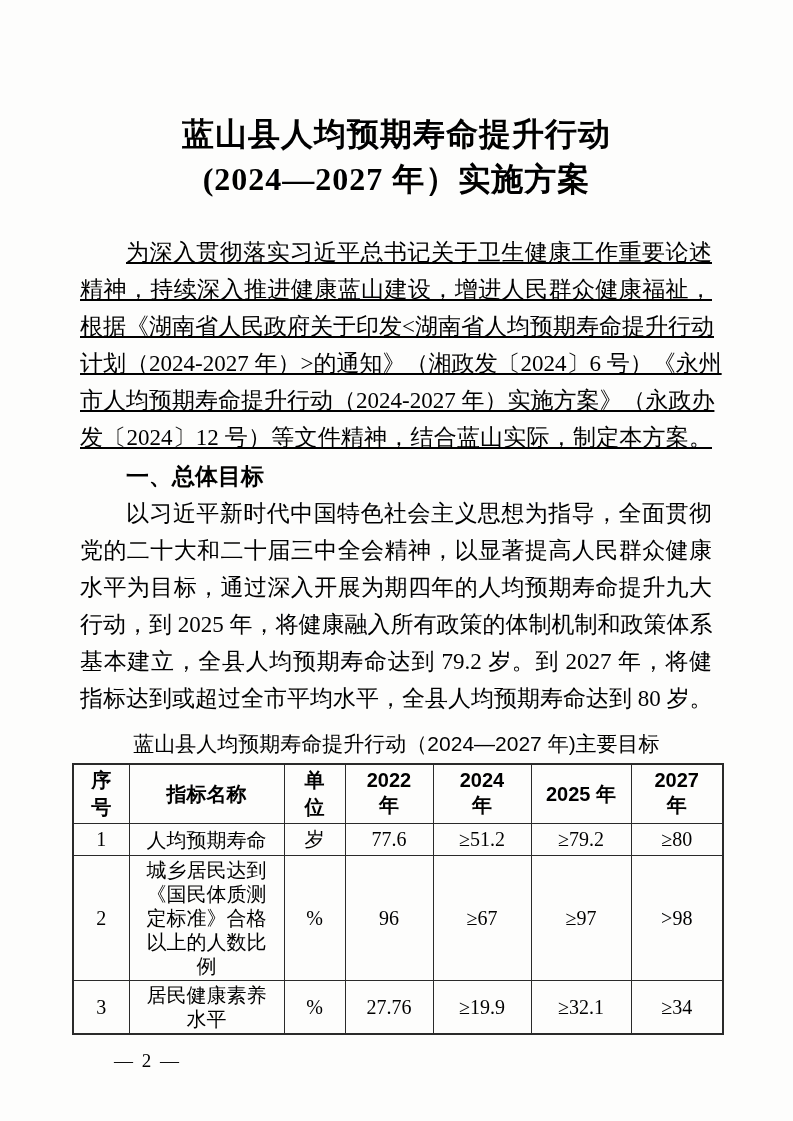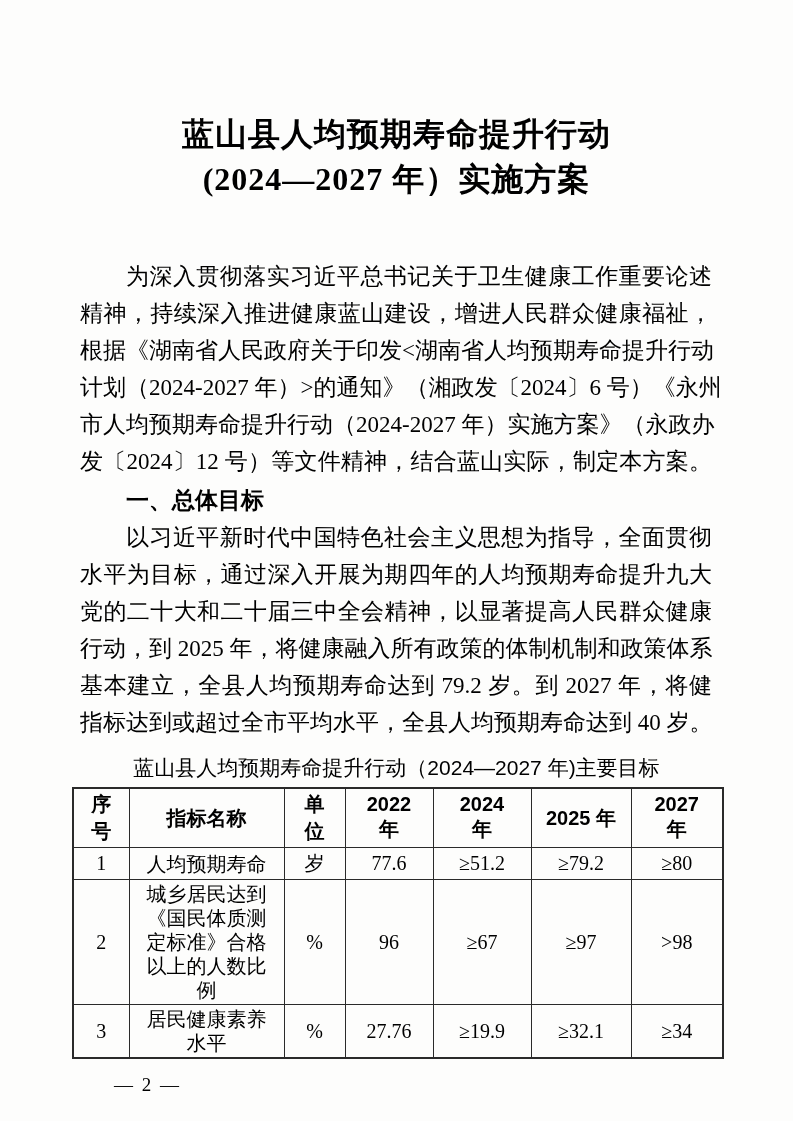"为深入贯彻落实习近平总书记关于卫生健康工作重要论述" .para-intro { margin-top: 56px -> 32px; text-decoration: none -> underline }
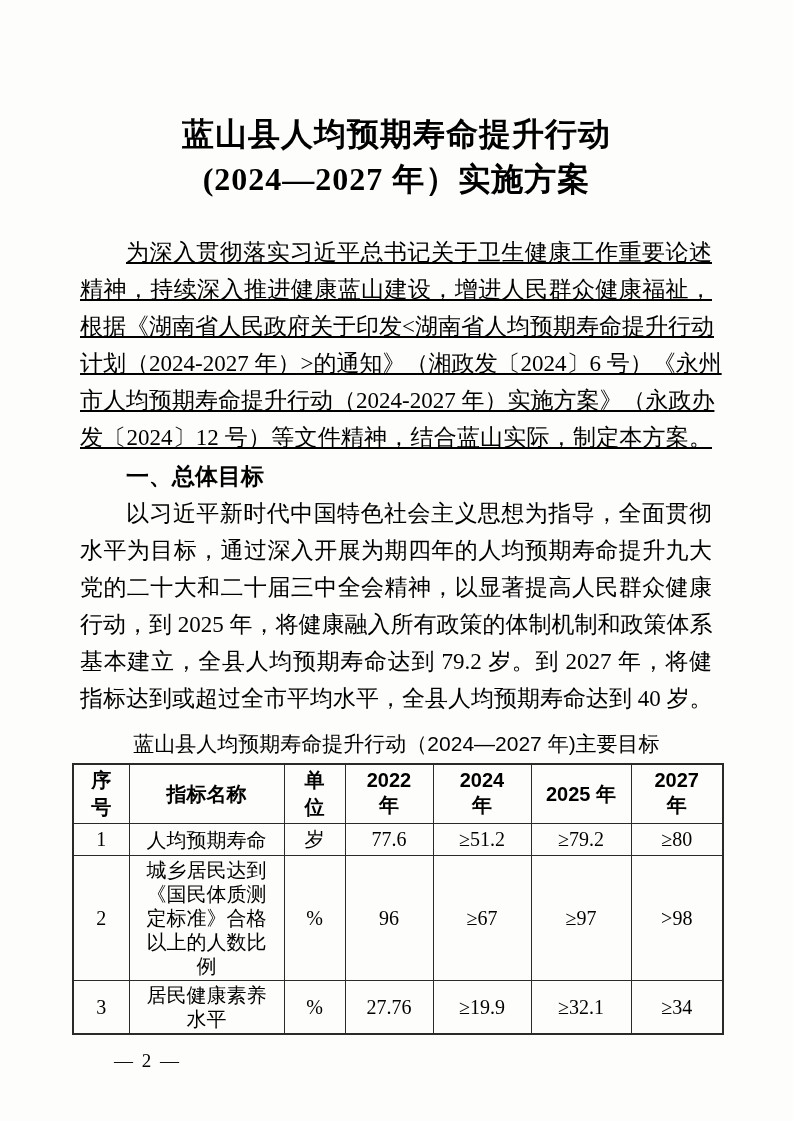"水平为目标，通过深入开展为期四年的人均预期寿命提升九大" span.line { order: before "党的二十大和二十届三中全会精神，以显著提高人民群众健康" -> after "党的二十大和二十届三中全会精神，以显著提高人民群众健康" }
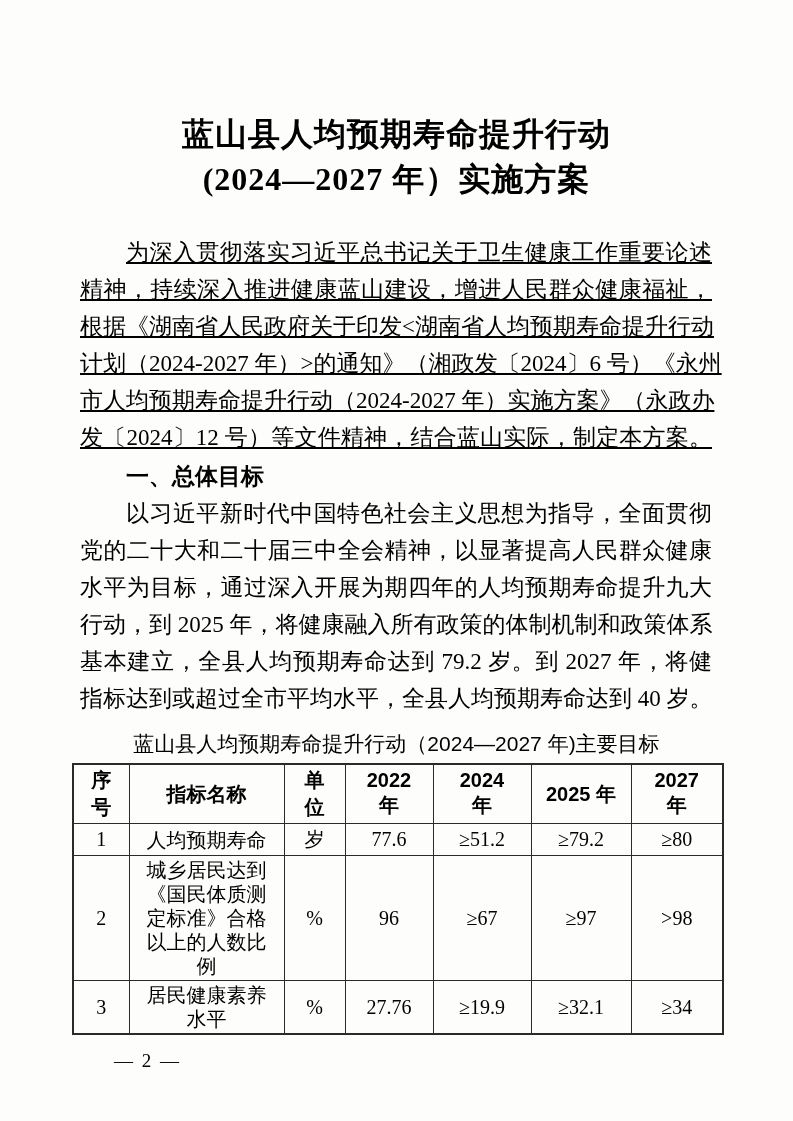"指标达到或超过全市平均水平，全县人均预期寿命达到 40 岁。" span.line { text: 40 -> 80 }
